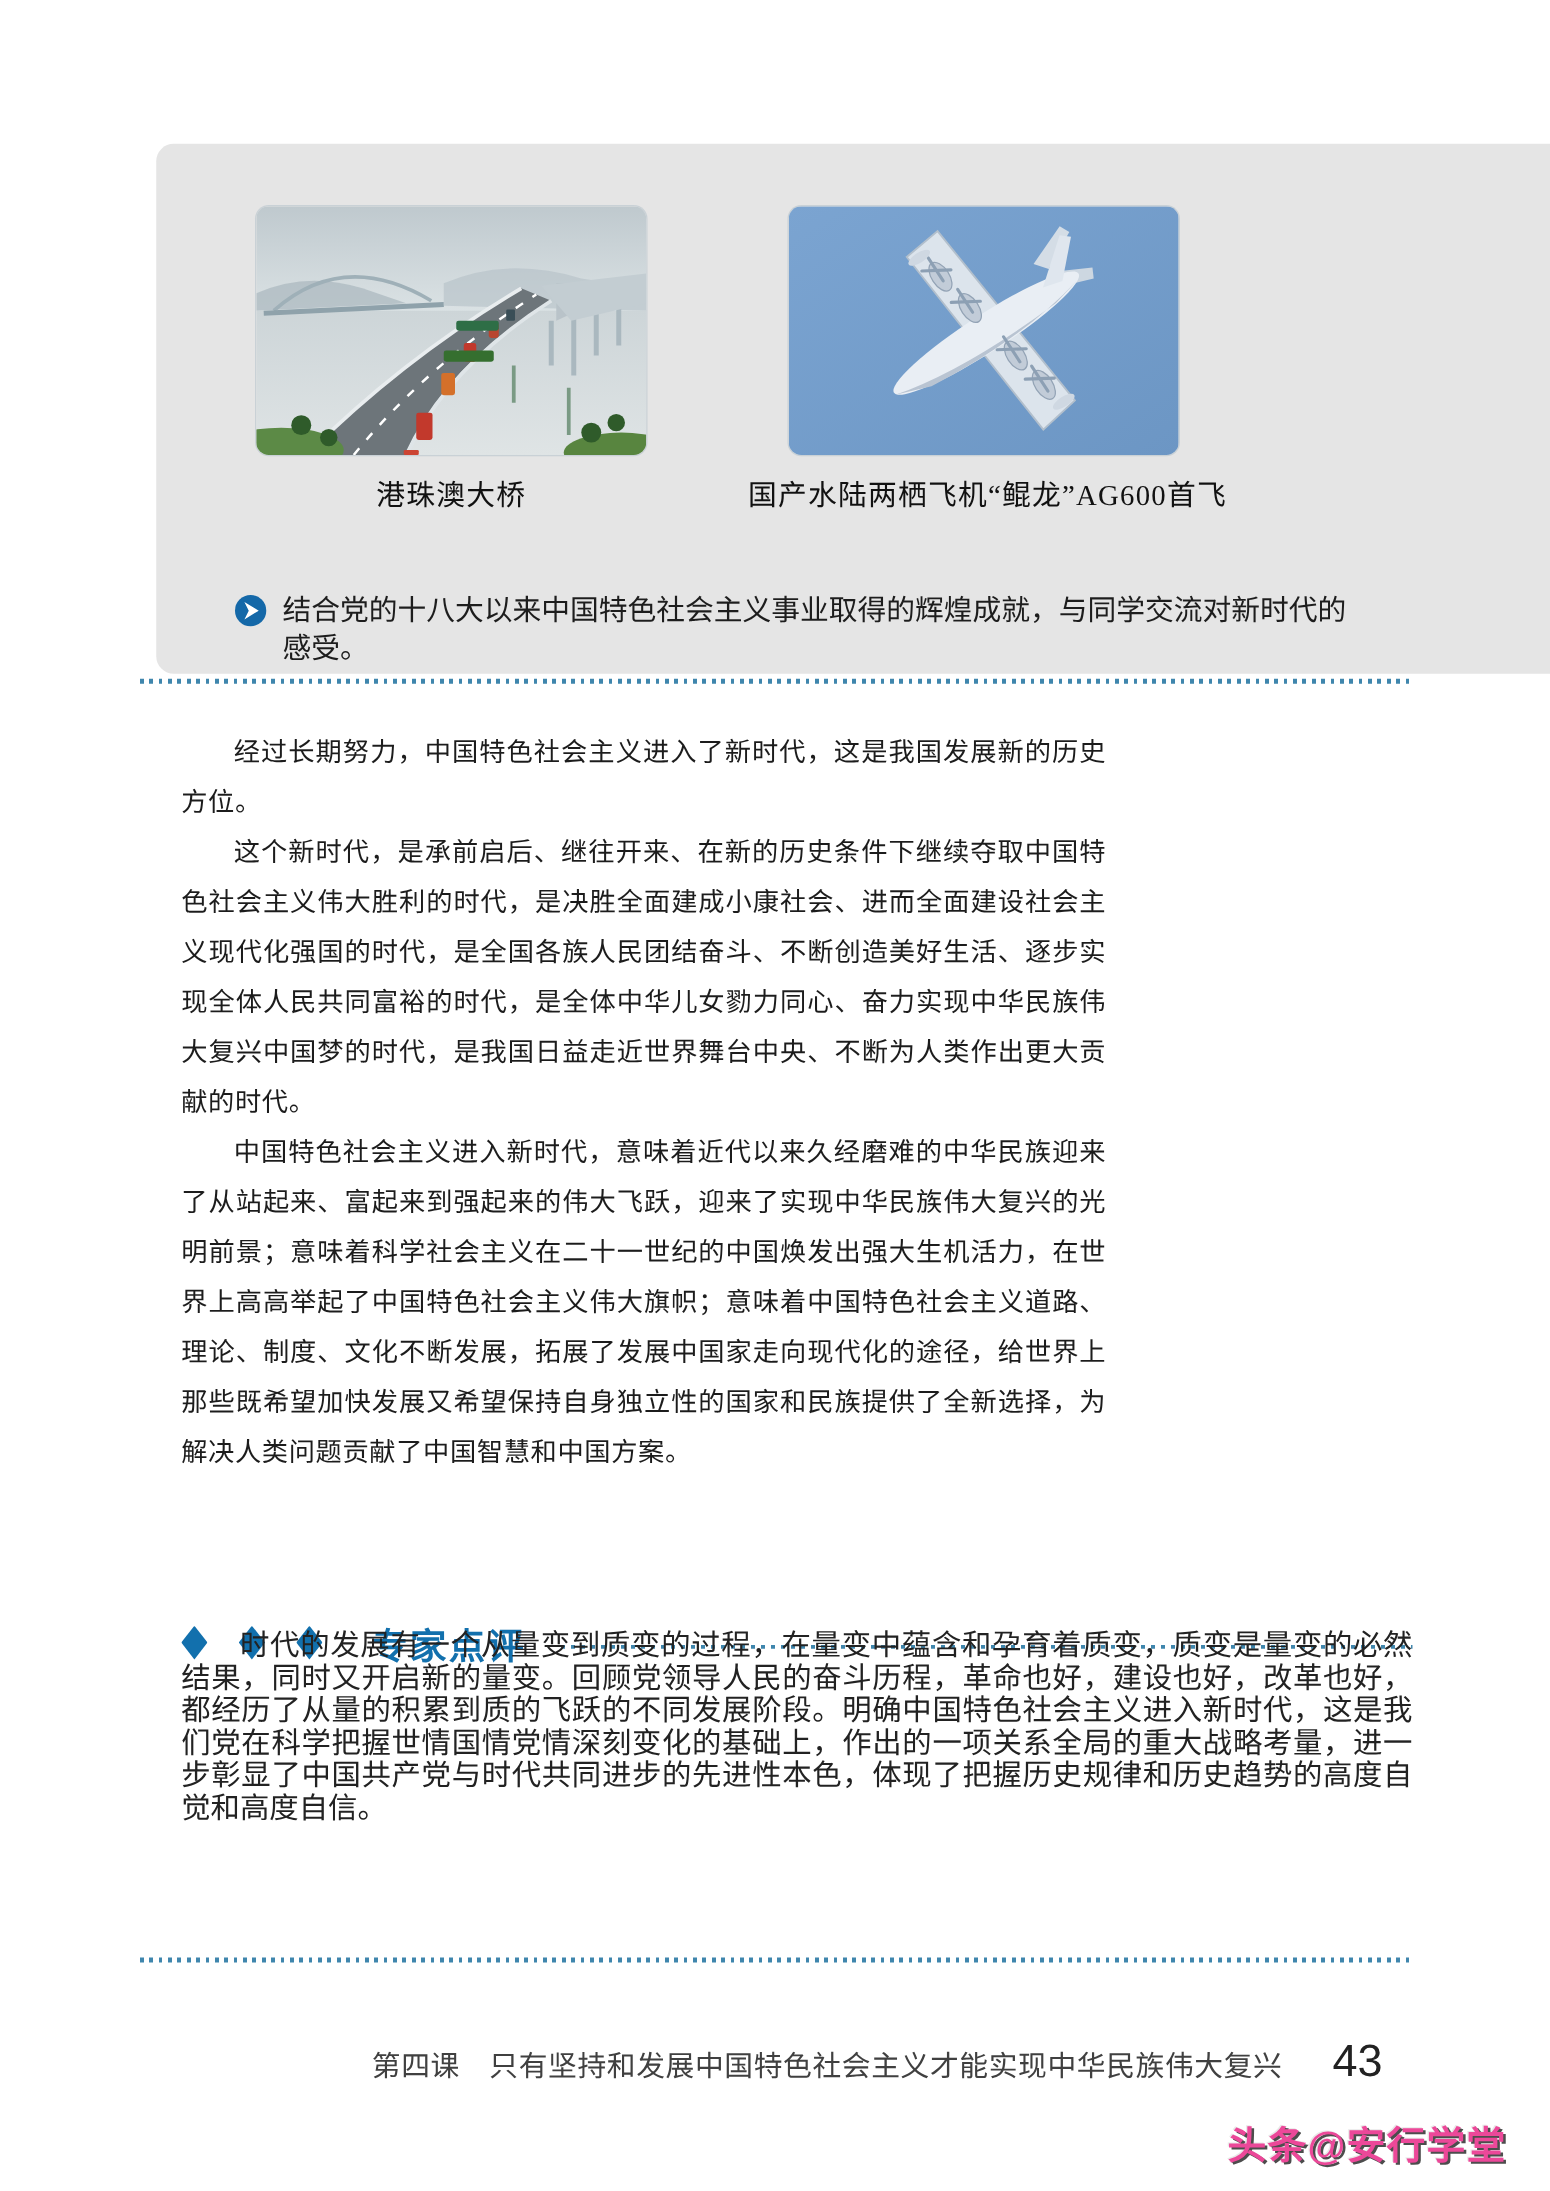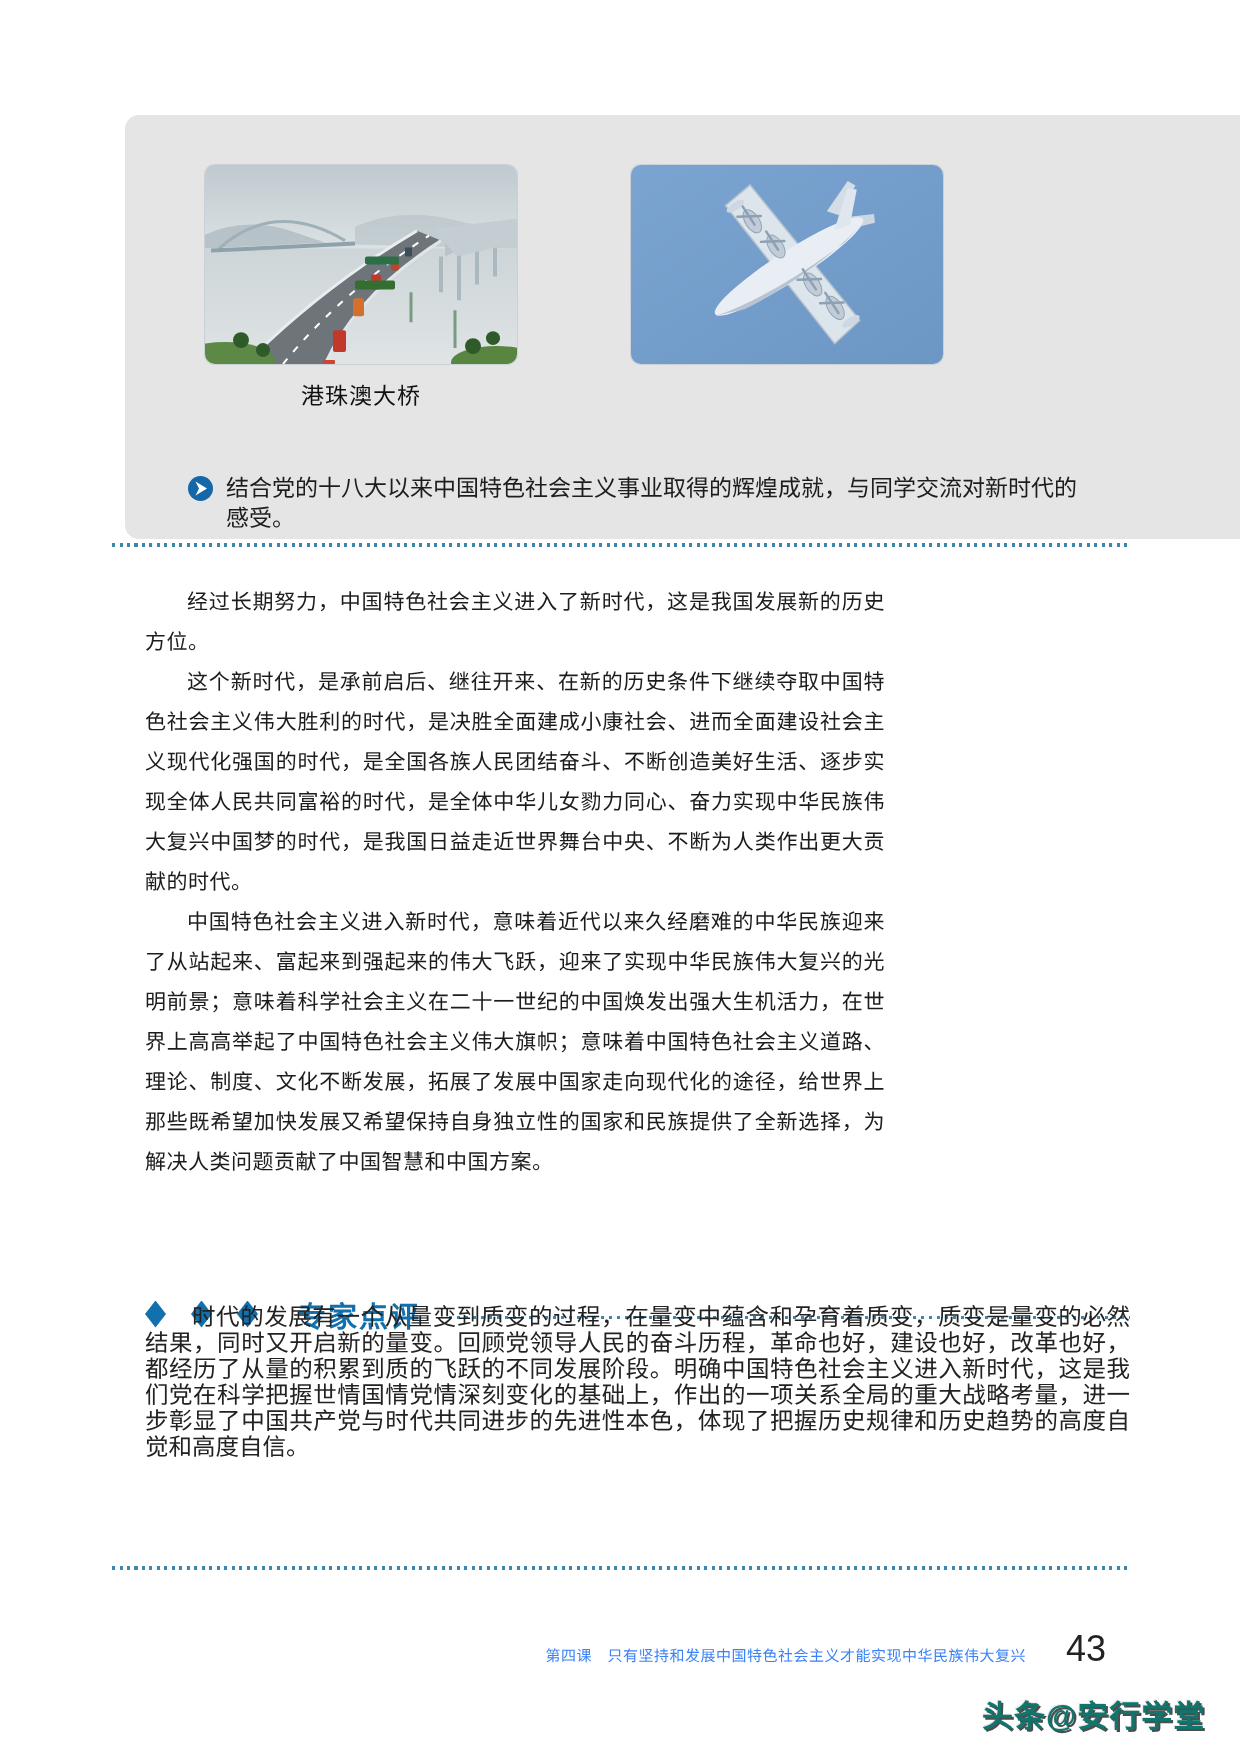"国产水陆两栖飞机“鲲龙”AG600首飞" div.photo-caption { html: none -> <div>国产水陆两栖飞机“鲲龙”AG600首飞</div> }
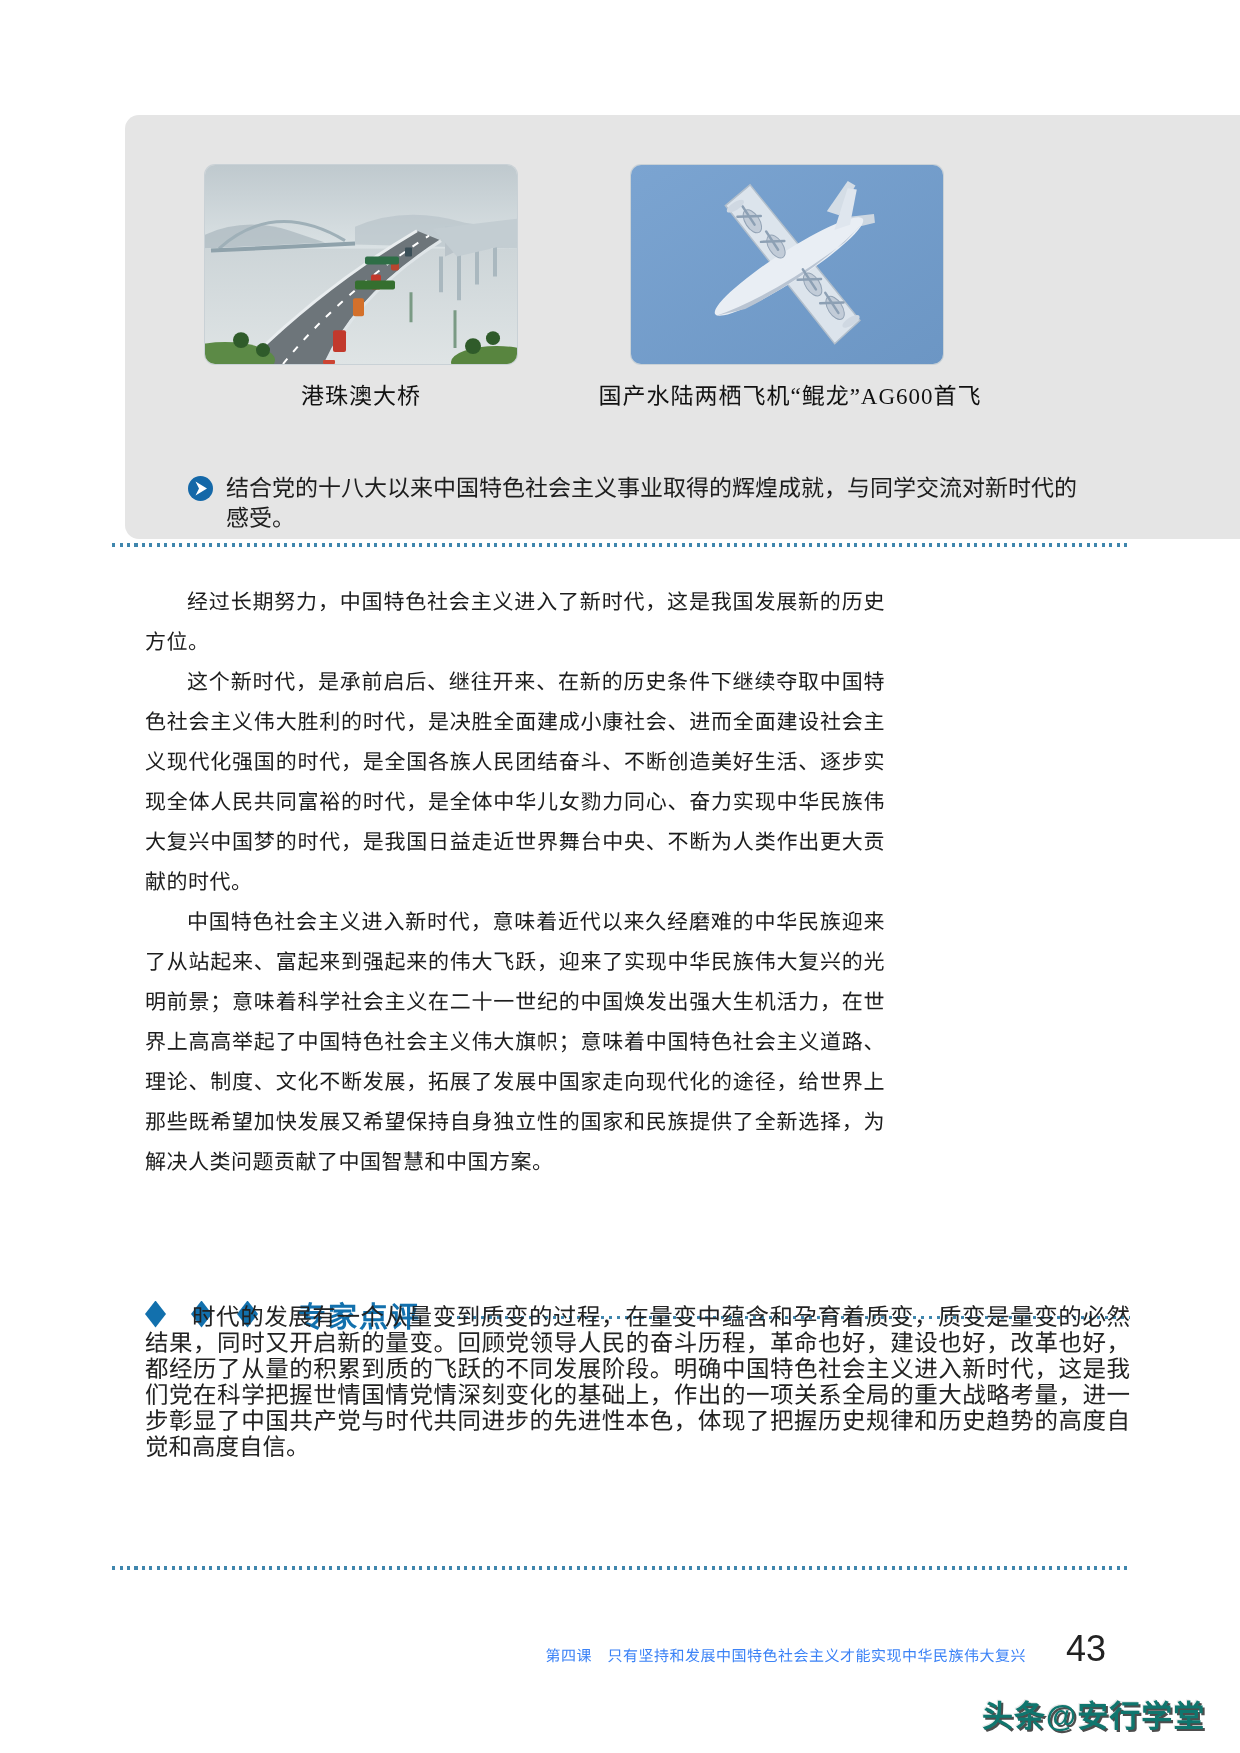"第四课 只有坚持和发展中国特色社会主义才能实现中华民族伟大复兴" .footer-title { color: #3b82f6 -> #404040; font-size: 15px -> 23px }
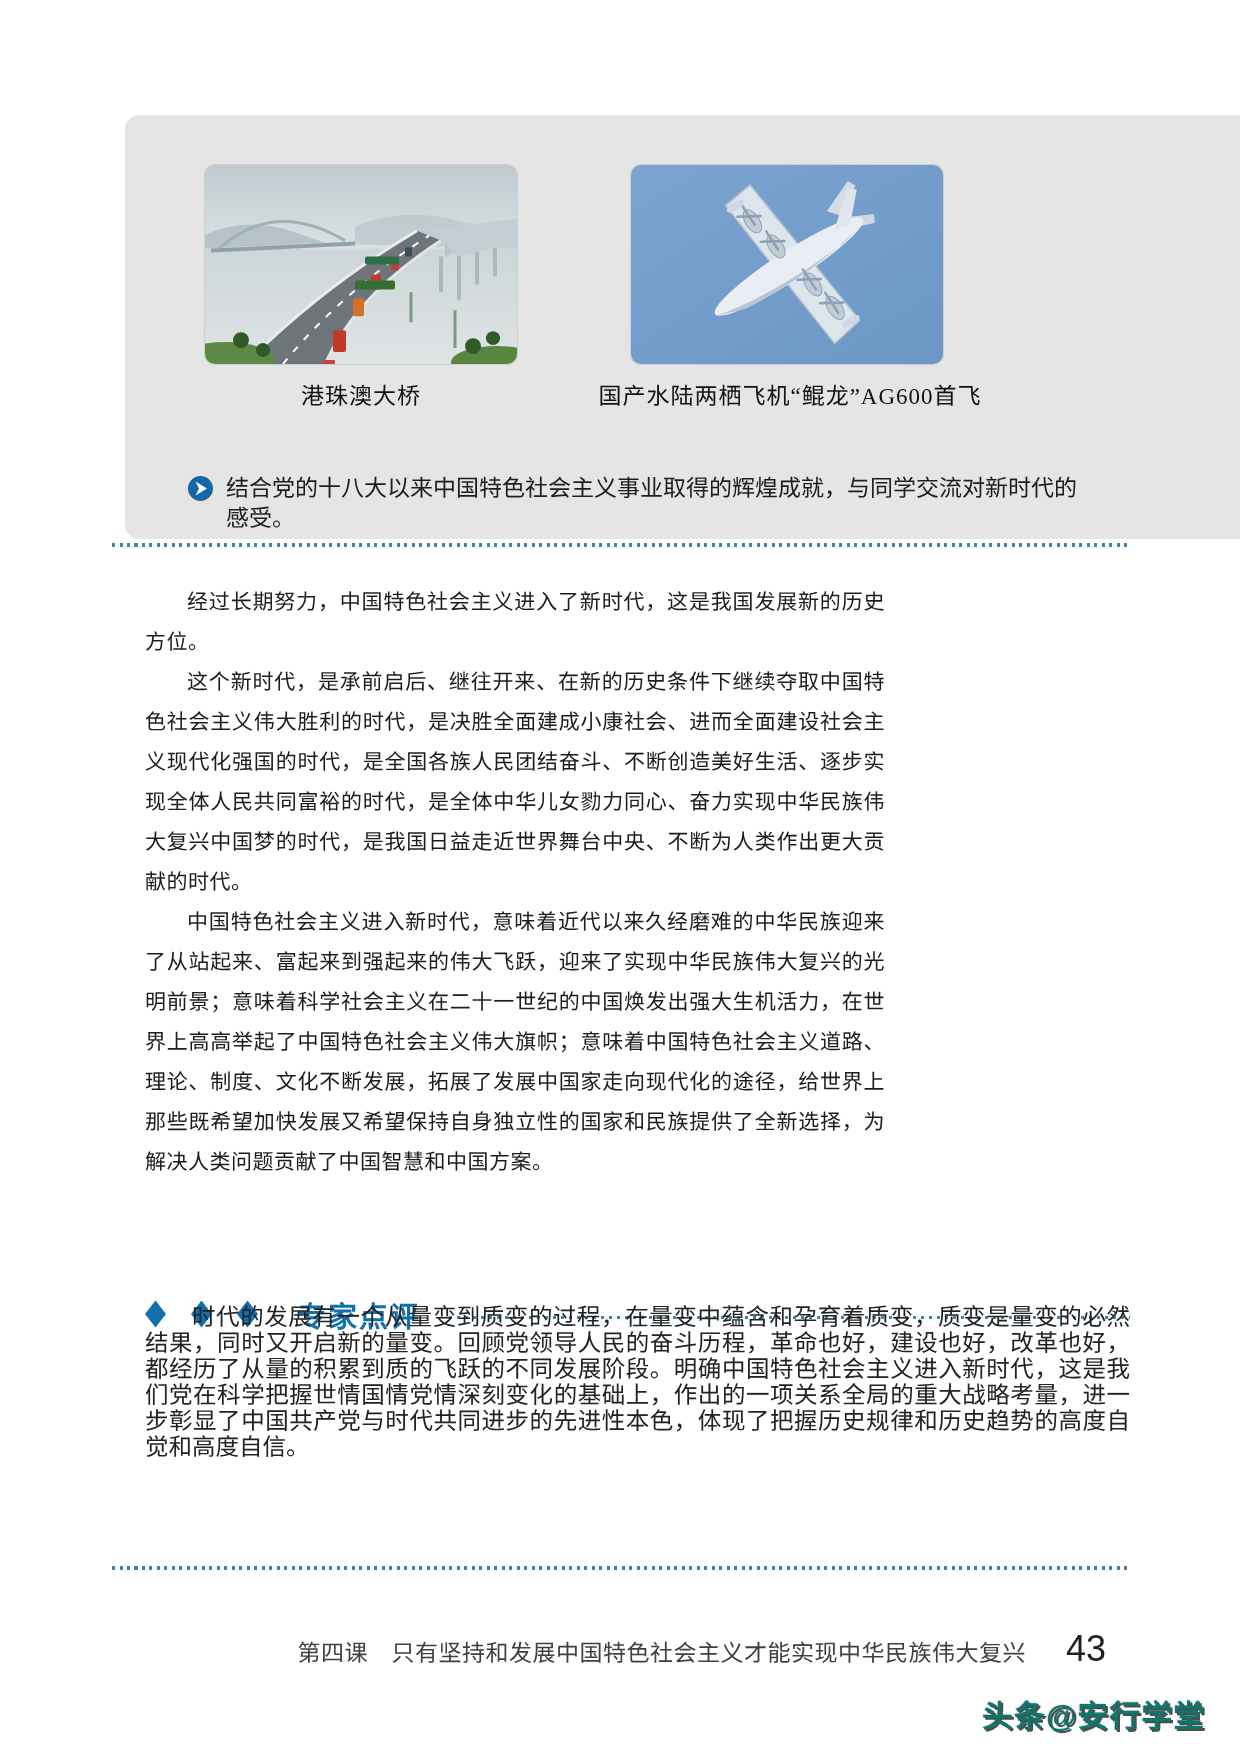"头条@安行学堂" .watermark { color: #0f766e -> #ec4899 }
